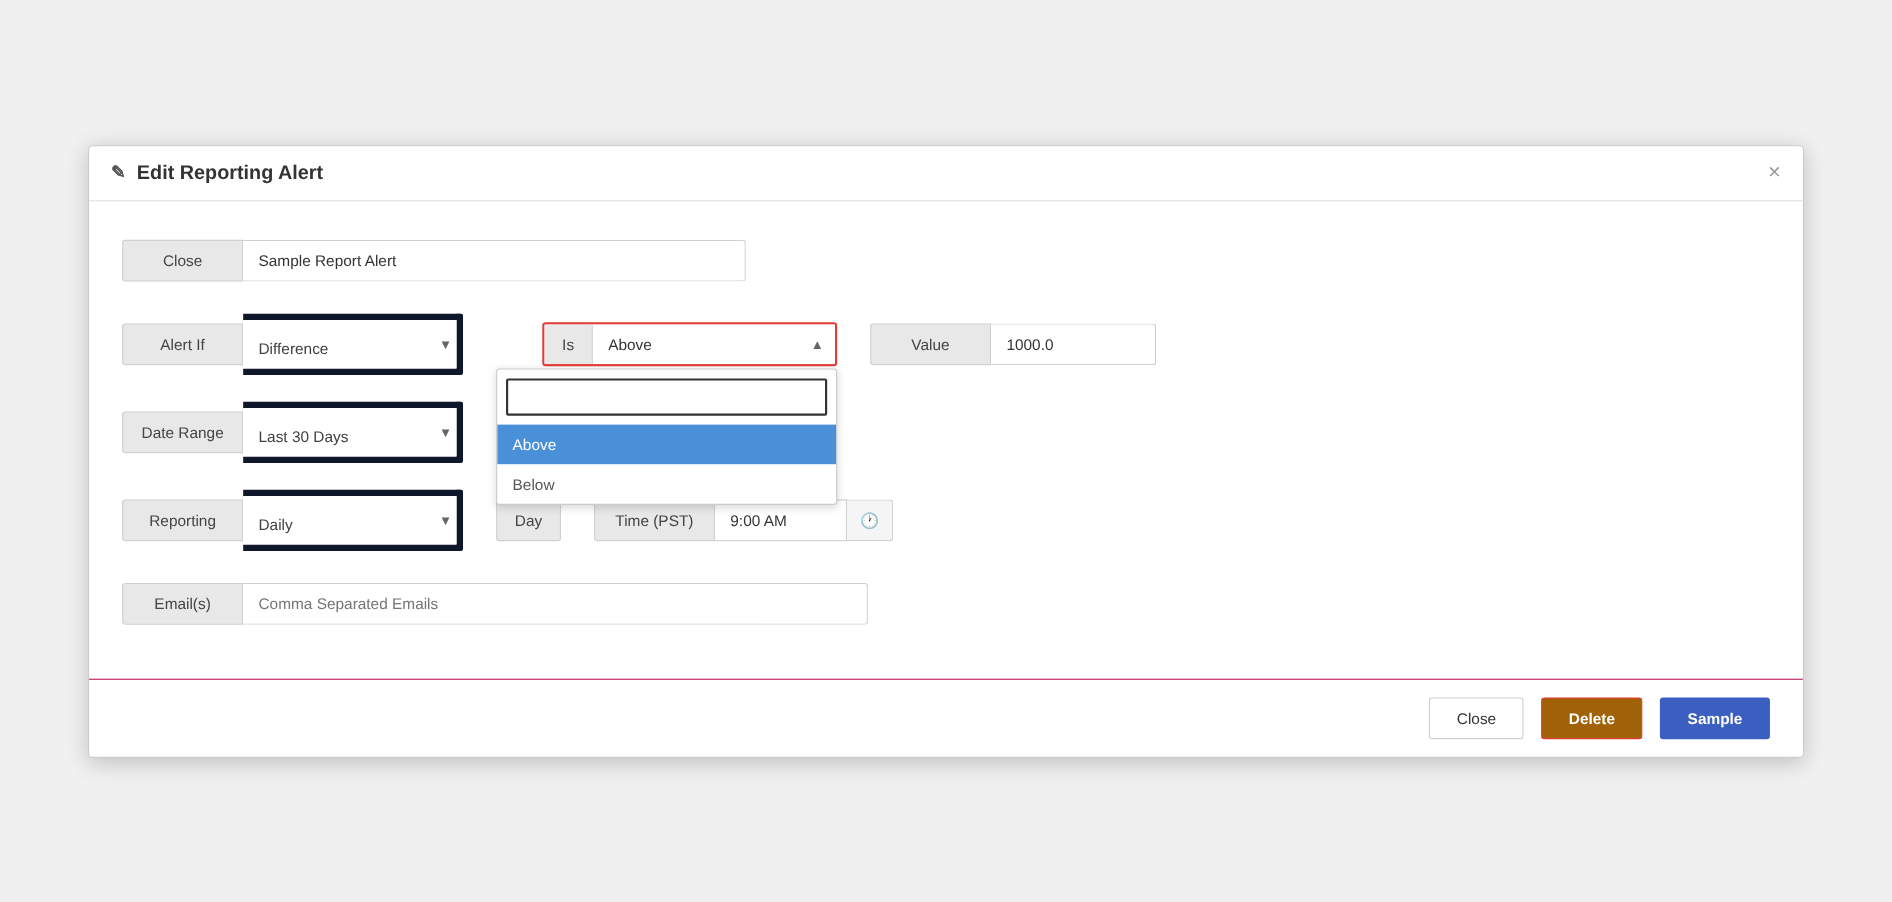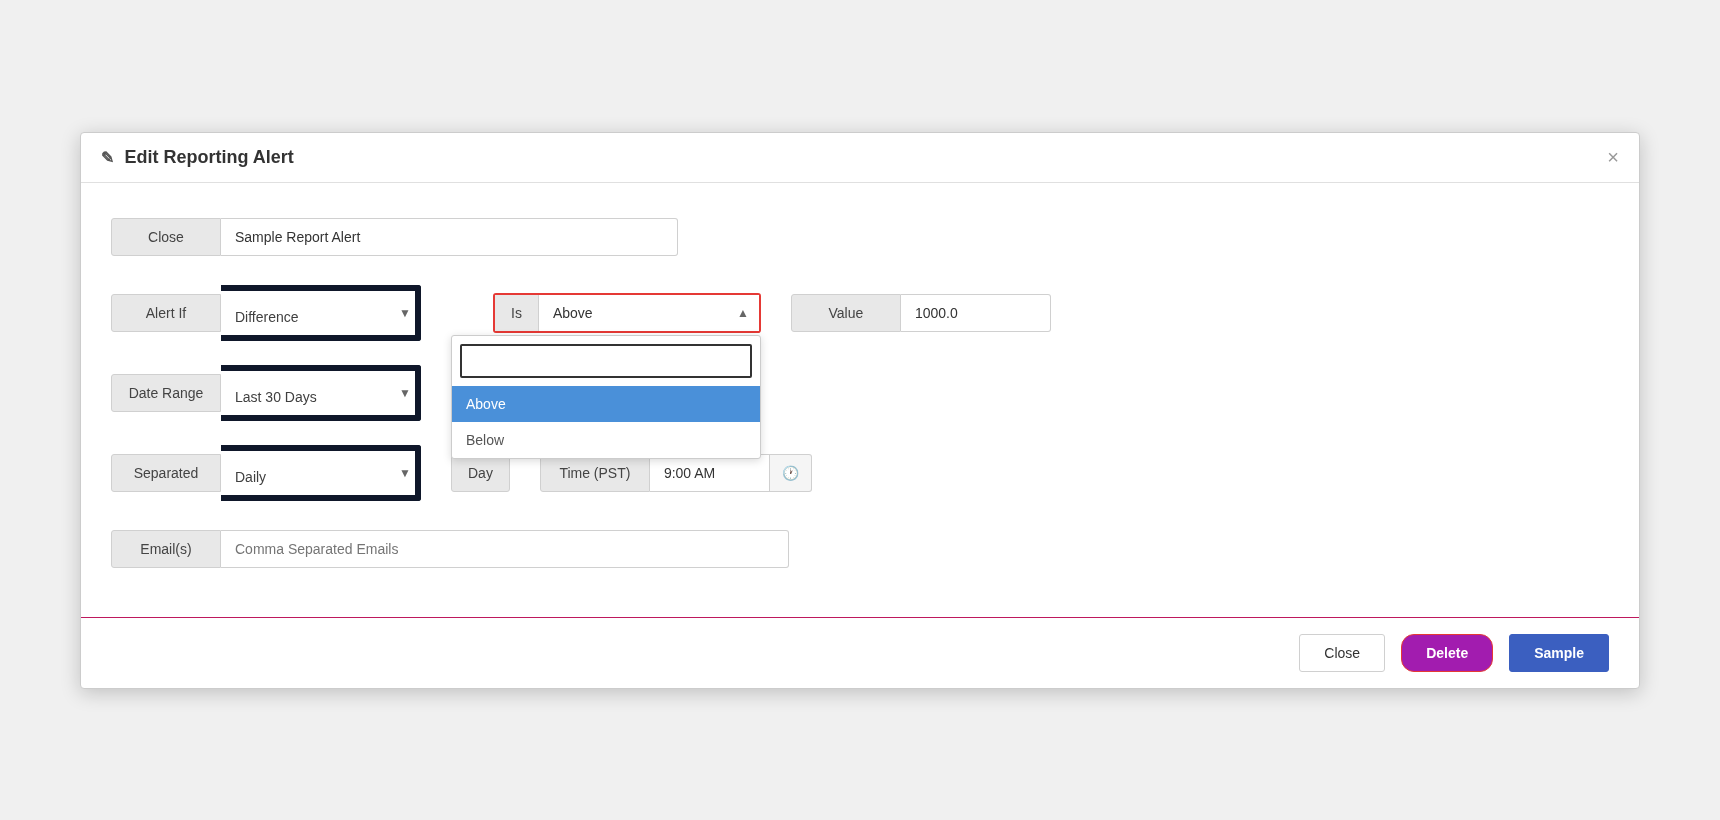"Separated" div.label-cell { text: Separated -> Reporting }
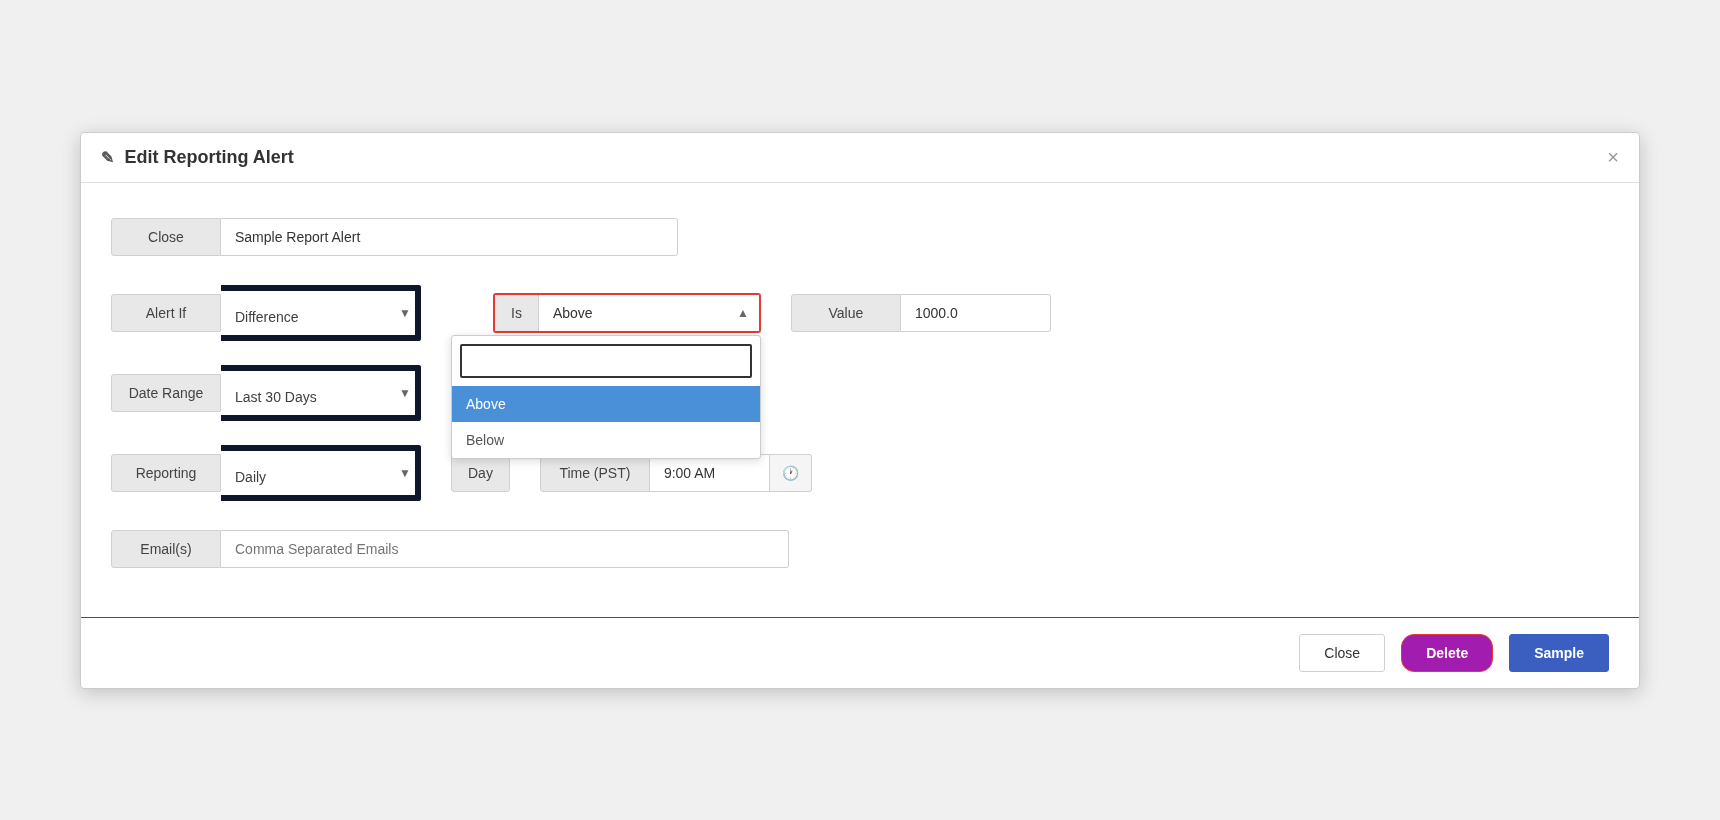"Delete" .btn-delete { background: #a21caf -> #a16207; border-radius: 13px -> 3px }
